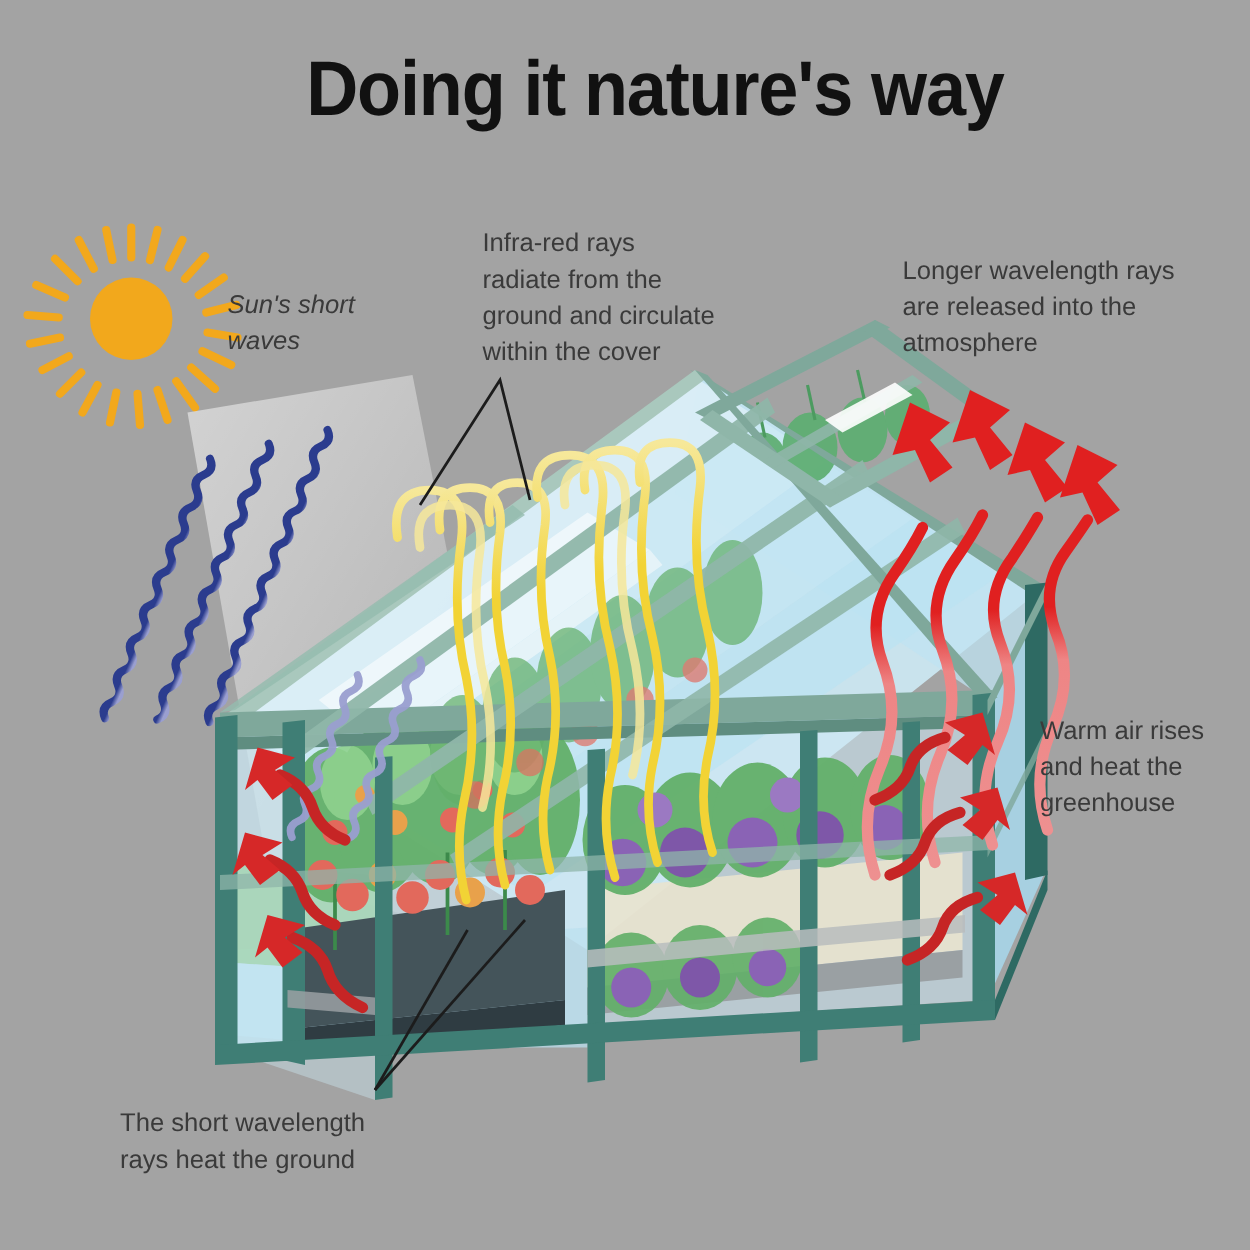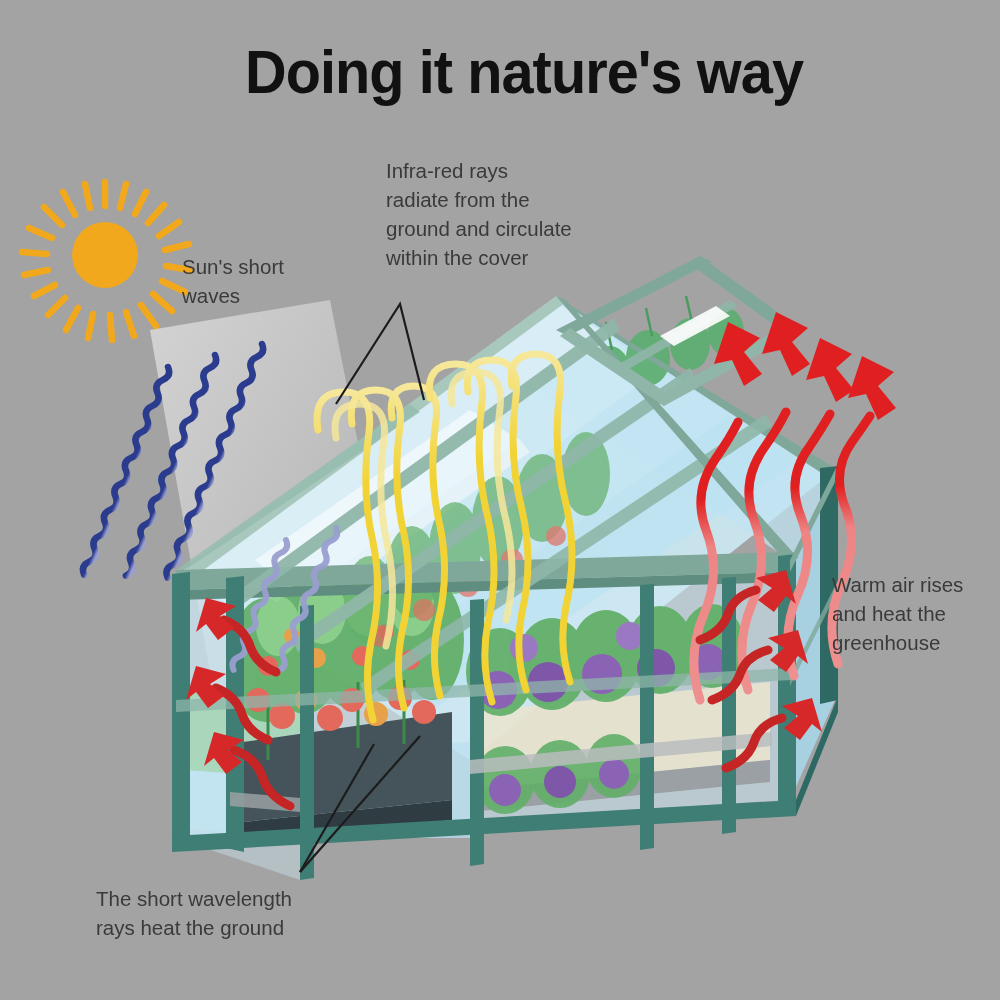"Infra-red rays" #anno-infrared { top: 156px -> 180px }
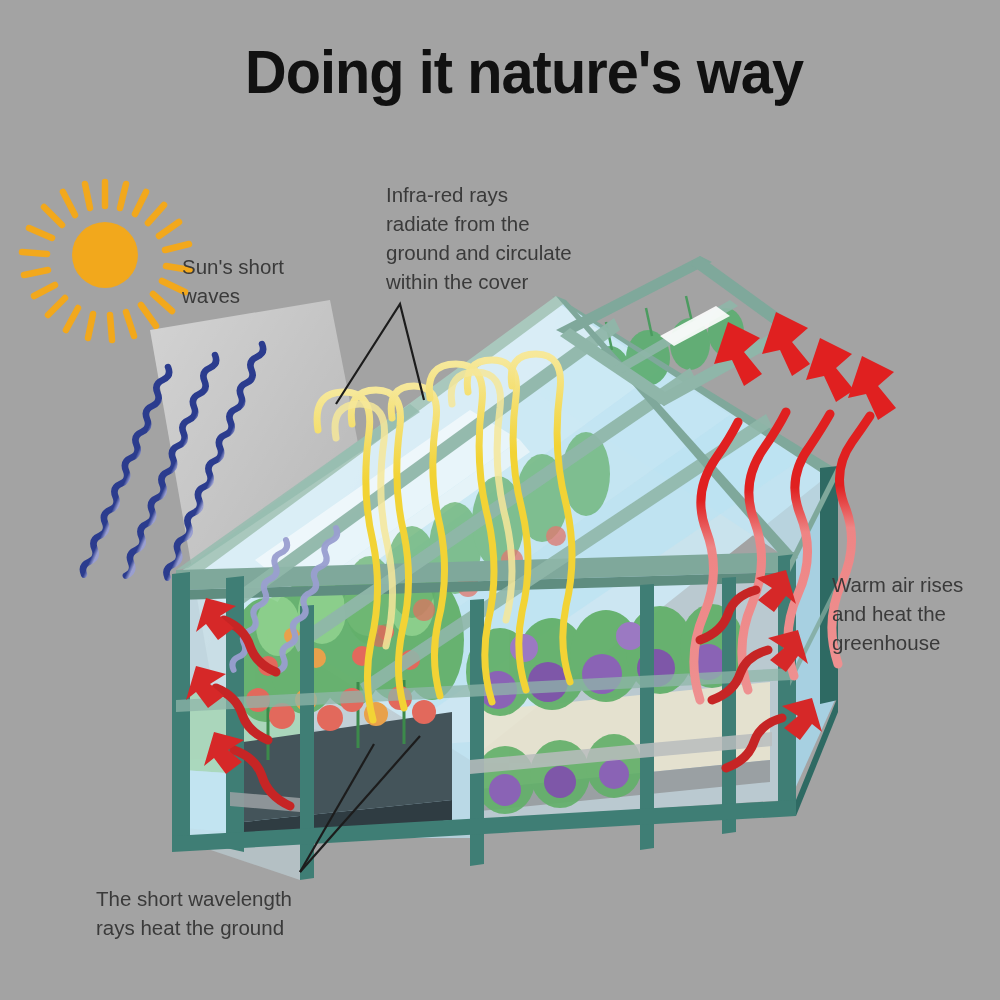"Longer wavelength rays" div.anno { html: none -> <div>Longer wavelength rays are released into the atmosphere</div> }
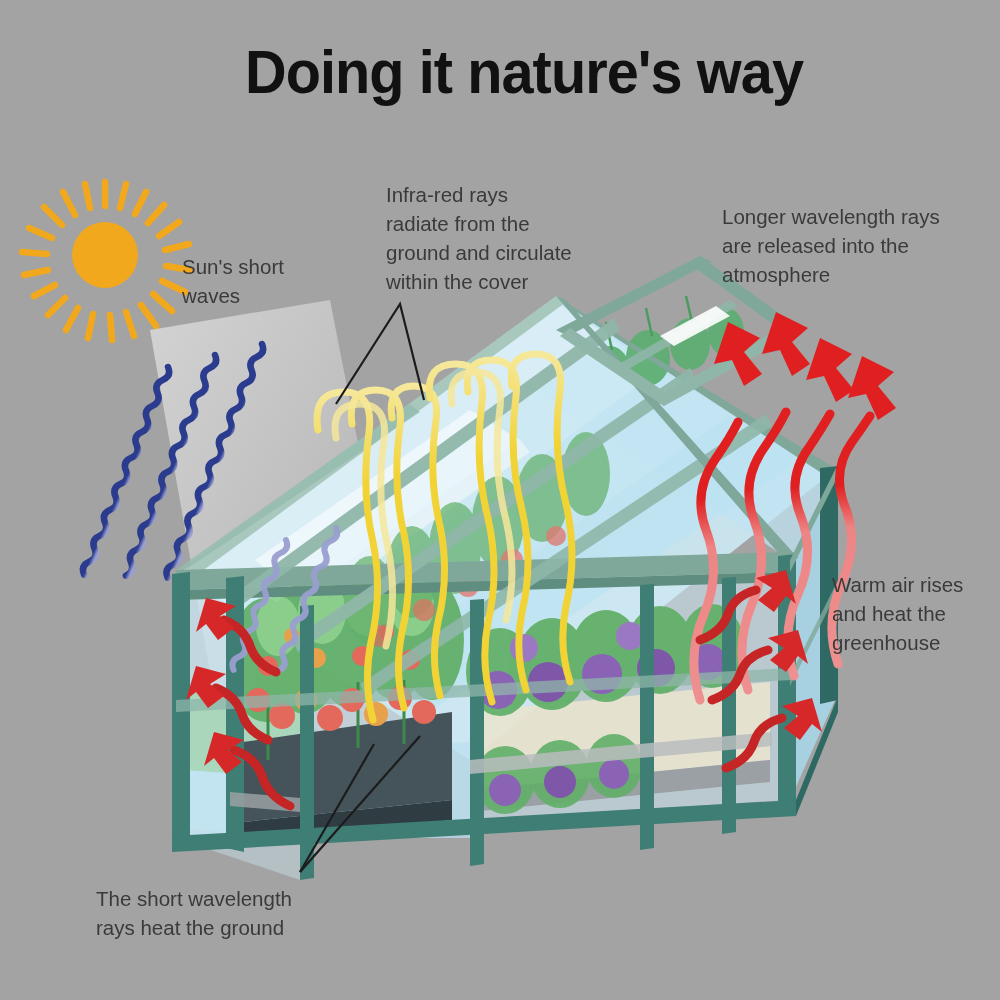"Sun's short" #anno-sun { font-style: none -> italic; top: 252px -> 229px }
